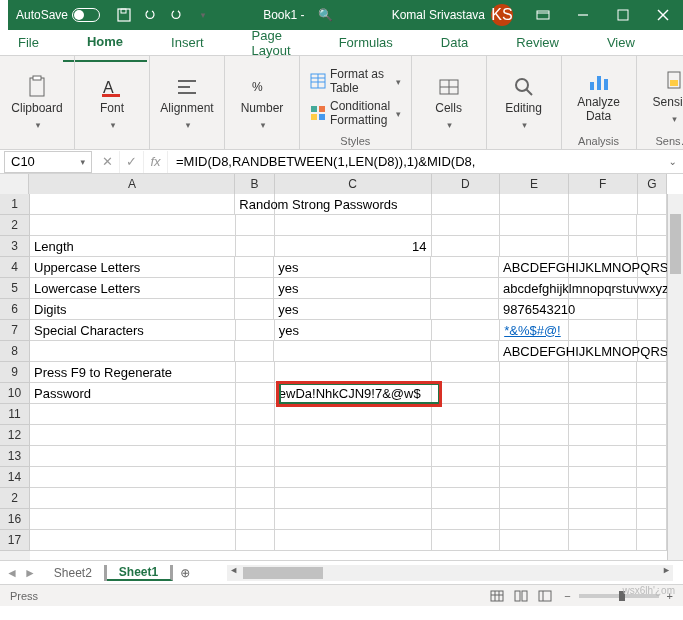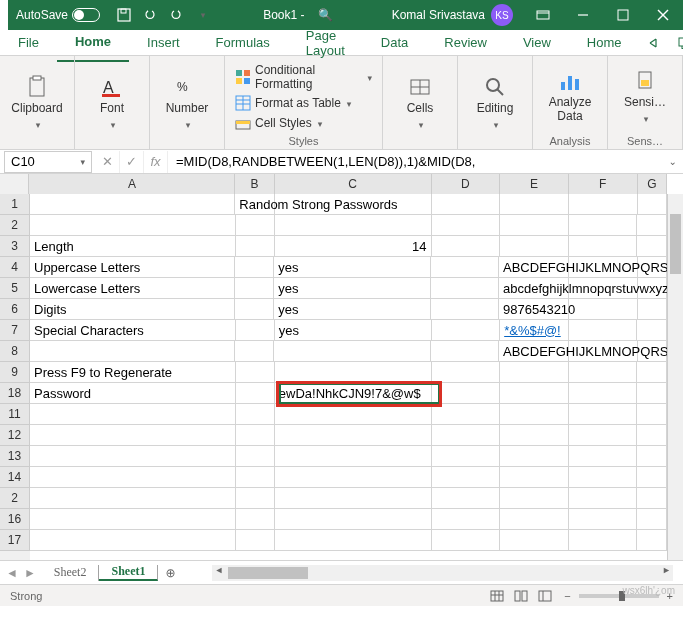"KS" .avatar { background: #8b5cf6 -> #c2410c; font-size: 10px -> 16px }
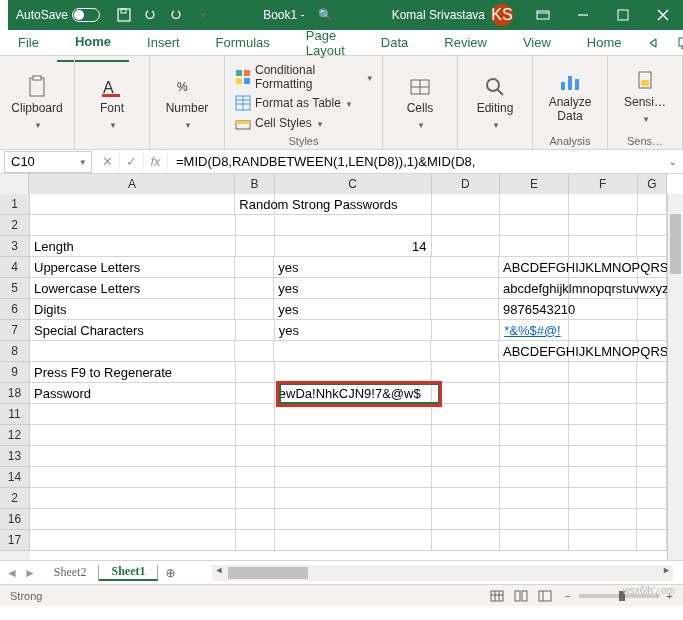"File" .rtab { padding: 0 18px -> 0 24px }
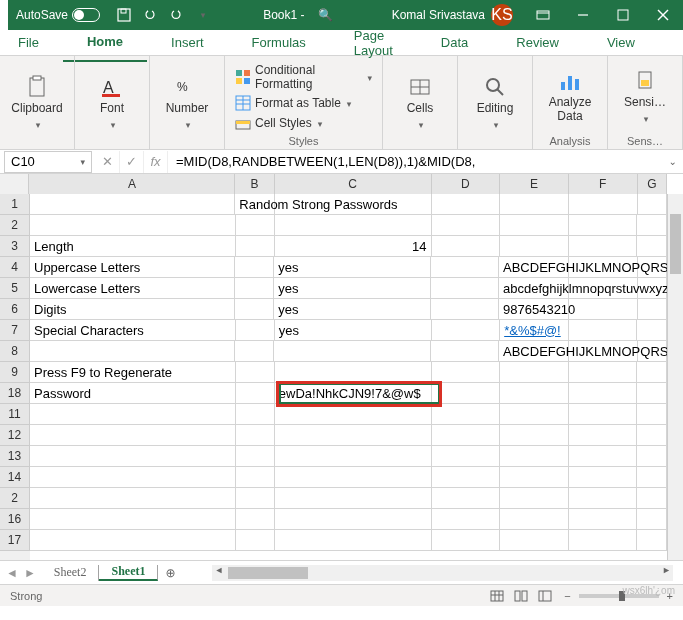"Formulas" span.rtab { order: before "Page Layout" -> after "Page Layout" }
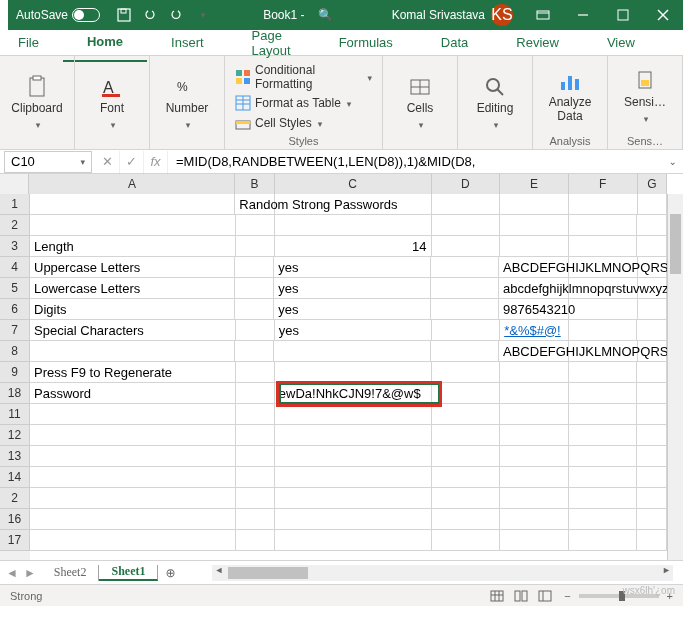"Alignment" div.rgroup { html: none -> <div> <div> <div> <span> <svg> <line></line> <line></line> <line></line> </svg> </span> <span>Alignment</span> <span></span> </div> </div> </div> }
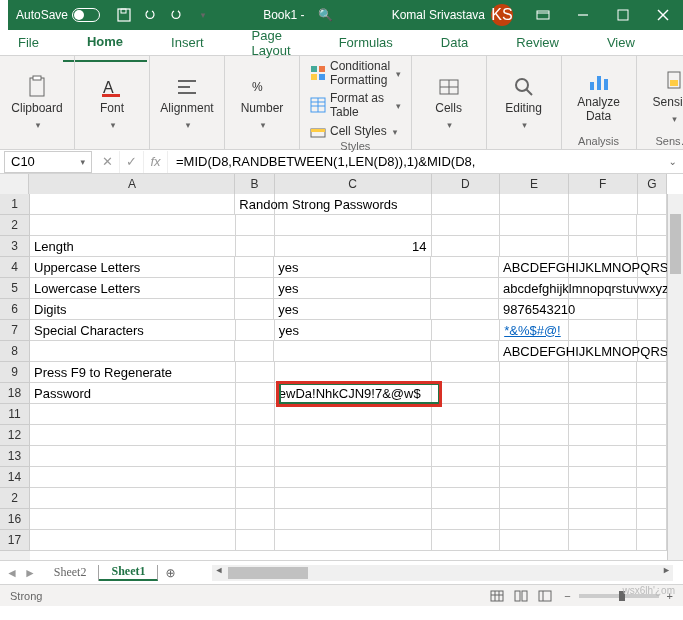"Conditional Formatting" div.stack-item { order: before "Format as Table" -> after "Format as Table" }
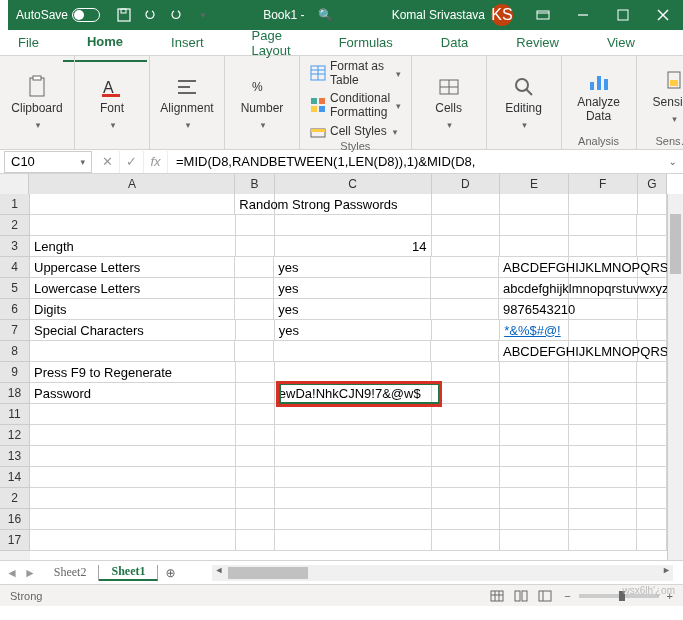"Cell Styles" div.stack-item { html: <div> <span> <svg> <rect></rect> <rect></rect> </svg> </span> <span>Cell Styles</span> <span></span> </div> -> none }
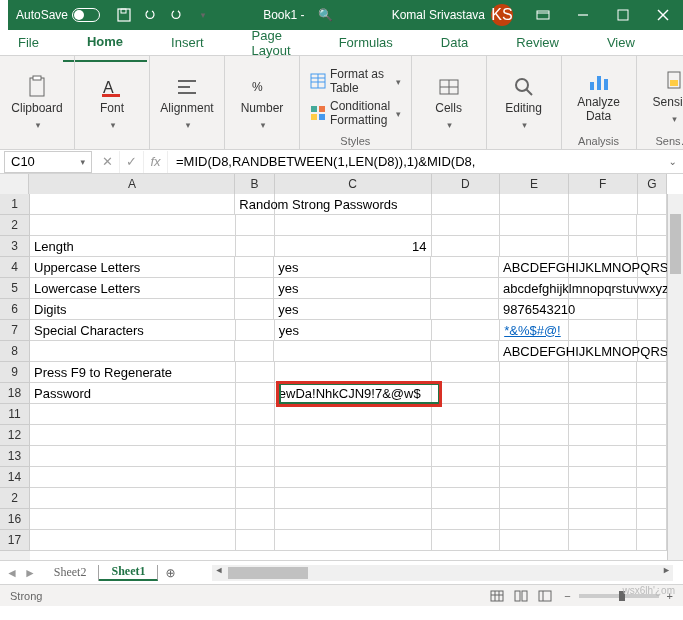"18" div.rh { text: 18 -> 10 }
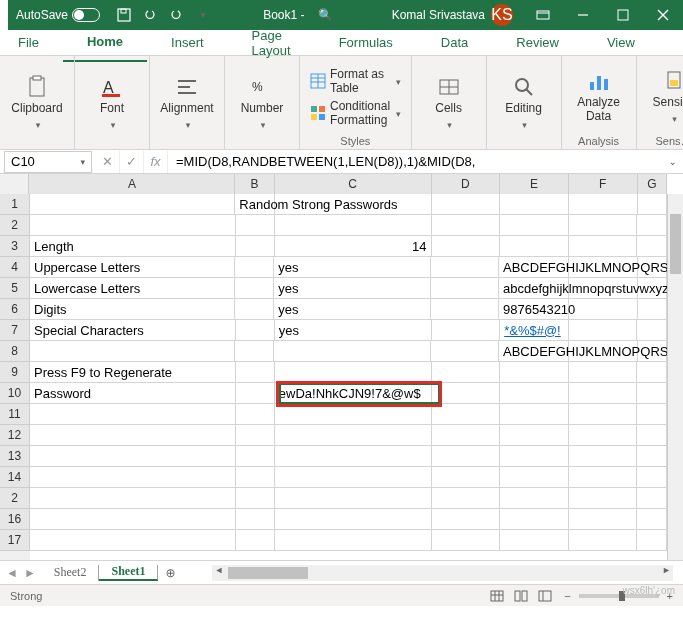"Sheet2" .stab { border-right: 1px solid #a3a3a3 -> 3px solid #a3a3a3; font-family: Liberation Serif, serif -> none }
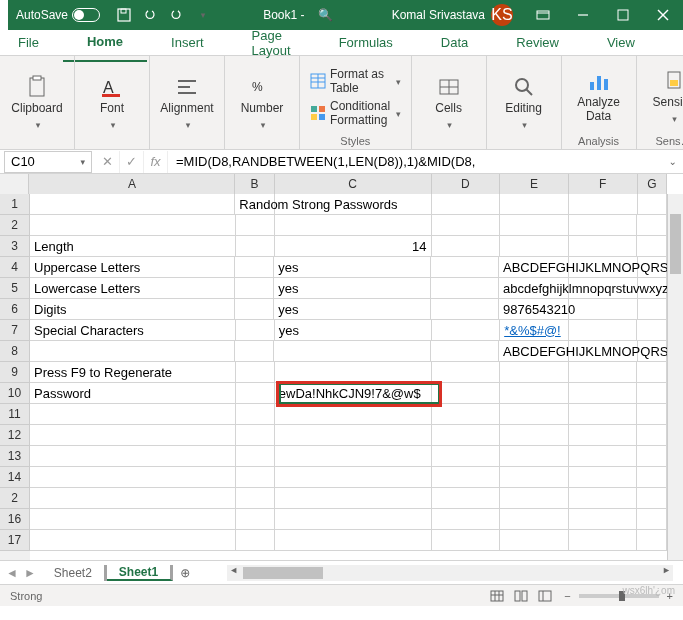"Strong" div.sb-left { text: Strong -> Press }
